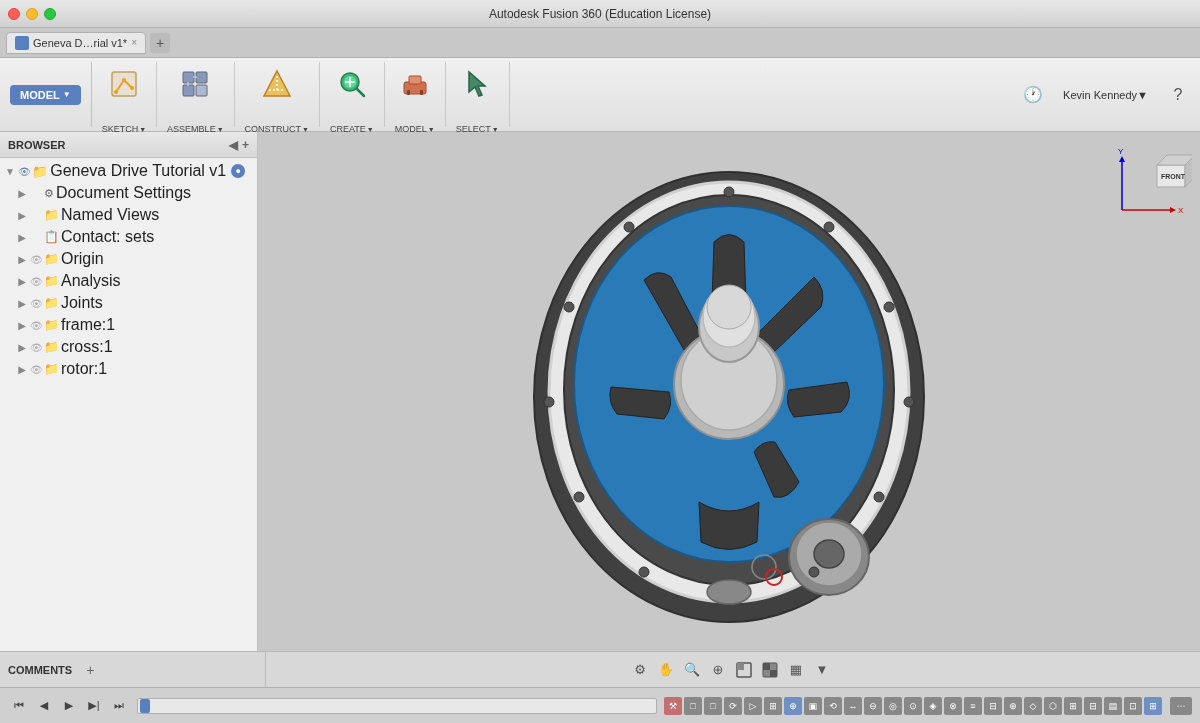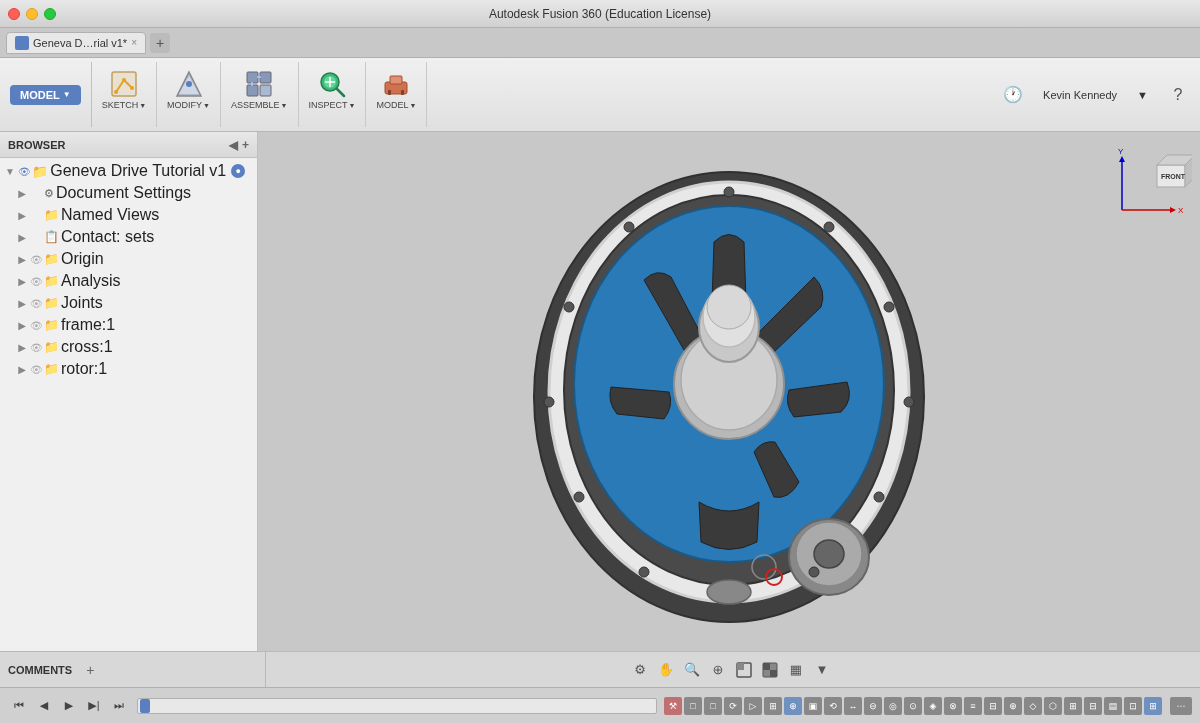"Kevin Kennedy" #user-area { gap: 20px -> 0 }
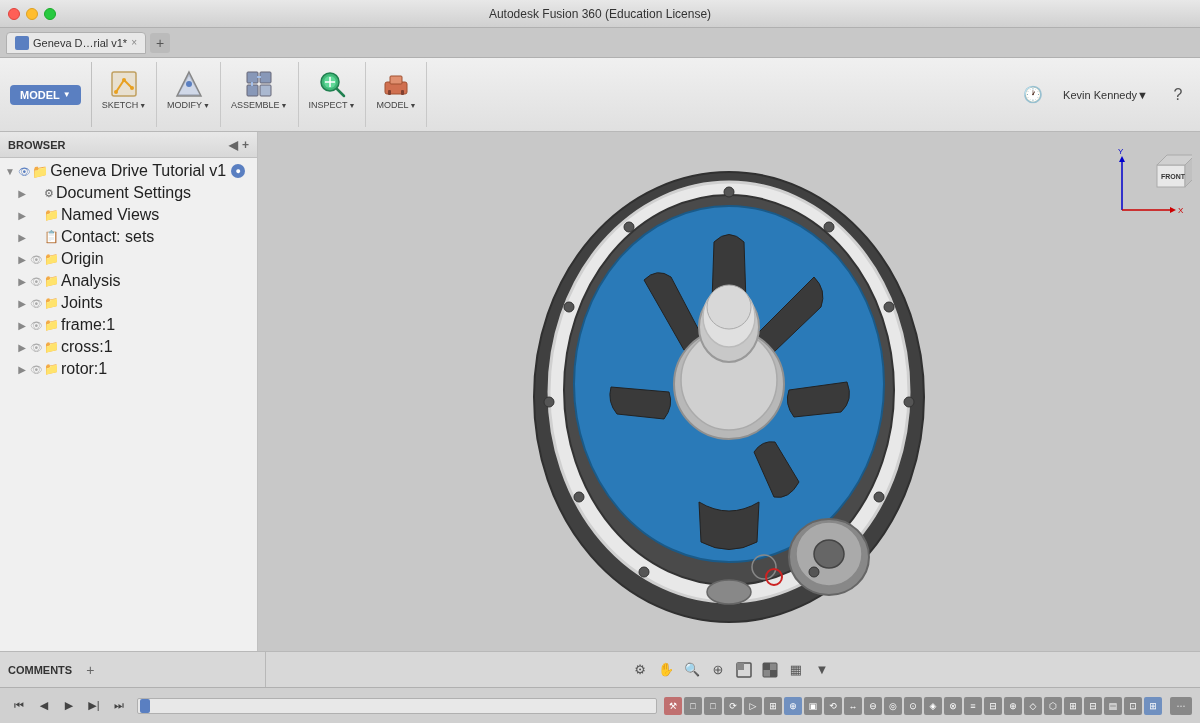"SKETCH" .toolbar-item { gap: none -> 24px }
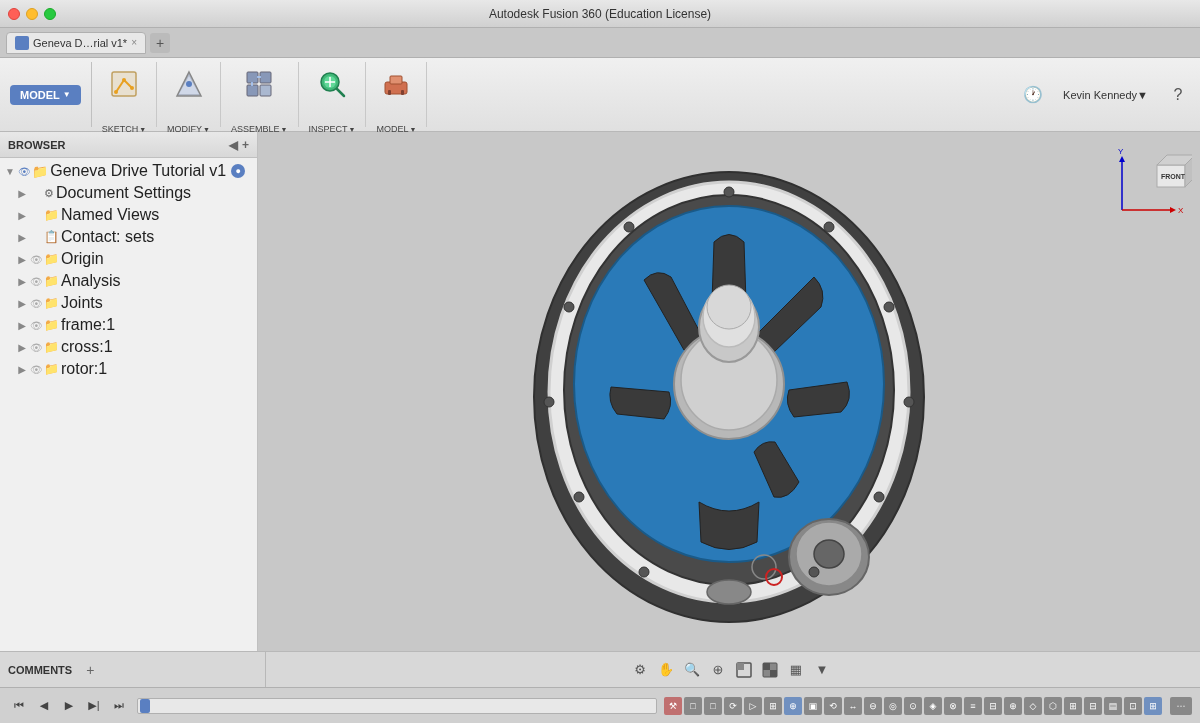"MODIFY" div.toolbar-section { html: <div> <div> <div> <div> <svg> <polygon></polygon> <polygon></polygon> <circle></circle> </svg> </div> <div> <span>MODIFY</span> <span>▼</span> </div> </div> </div> </div> -> none }
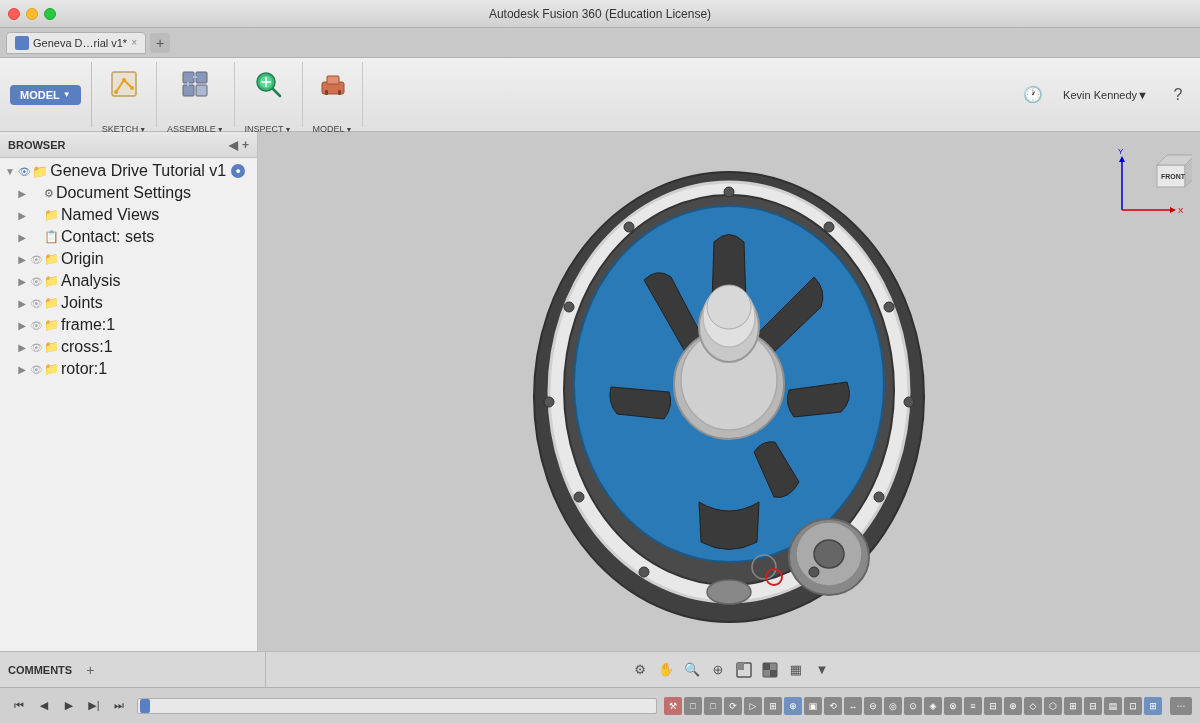"CONSTRUCT" div.toolbar-section { html: none -> <div> <div> <div> <div> <svg> <polygon></polygon> <line></line> <line></line> </svg> </div> <div> <span>CONSTRUCT</span> <span>▼</span> </div> </div> </div> </div> }
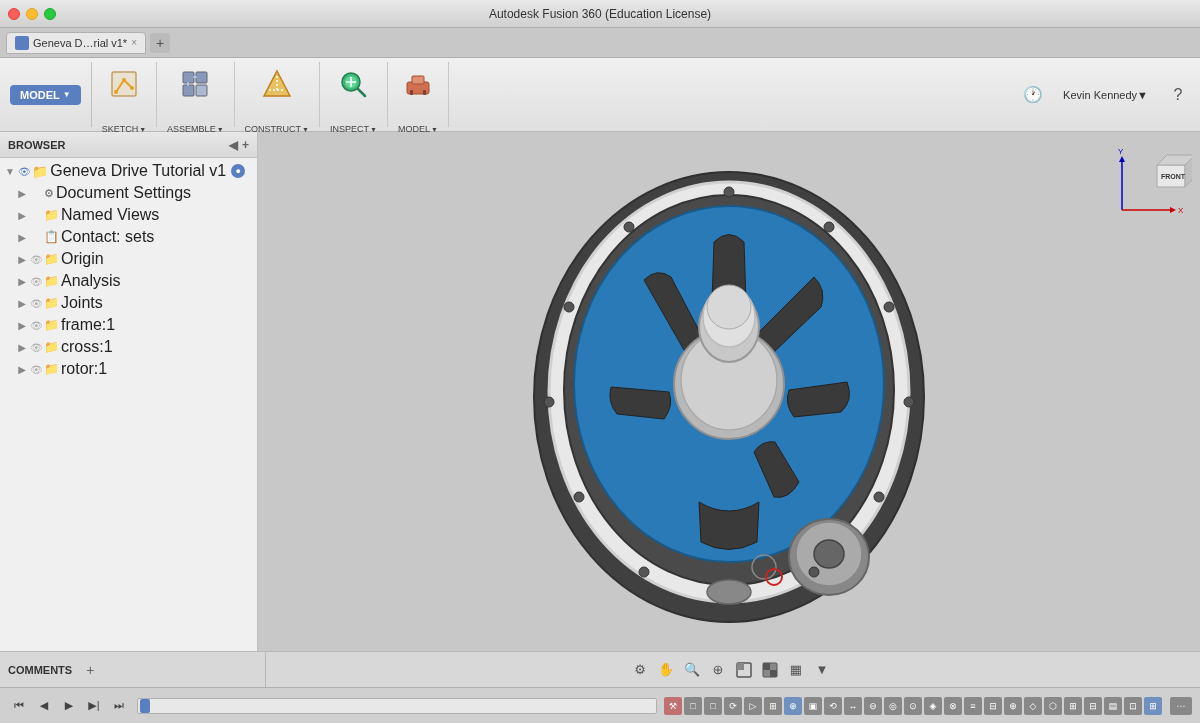"INSPECT" span { text: INSPECT -> CREATE }
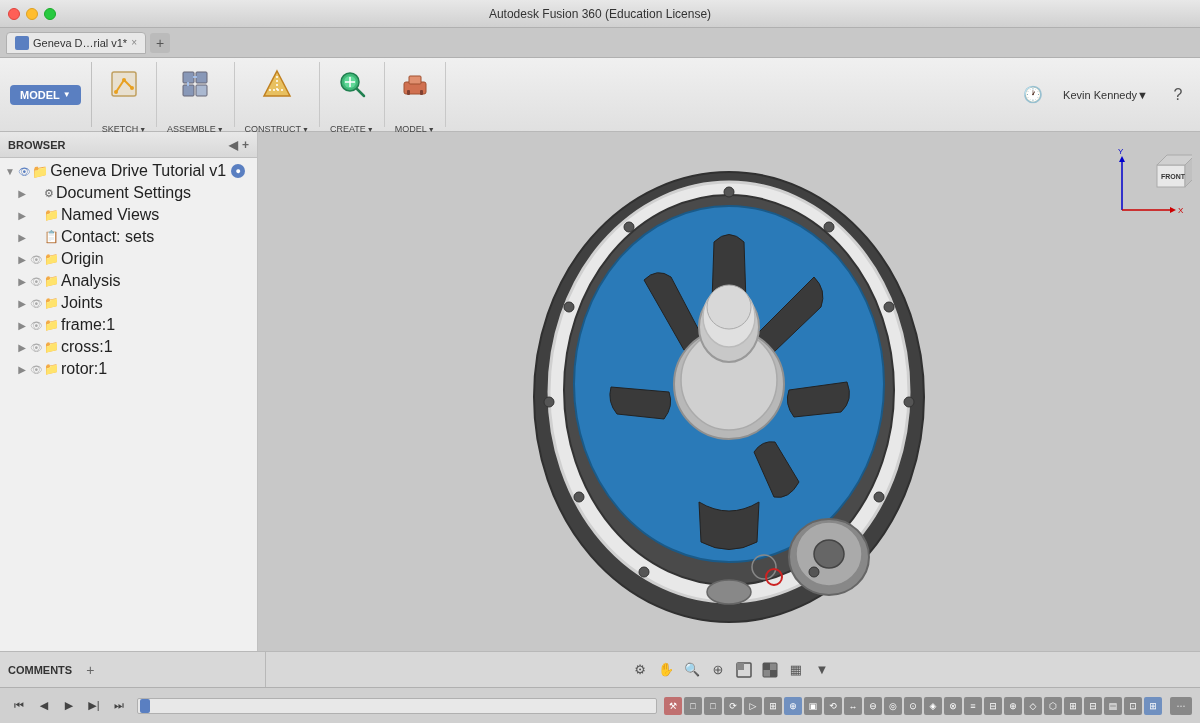"SELECT" div.toolbar-section { html: none -> <div> <div> <div> <div> <svg> <polygon></polygon> </svg> </div> <div> <span>SELECT</span> <span>▼</span> </div> </div> </div> </div> }
